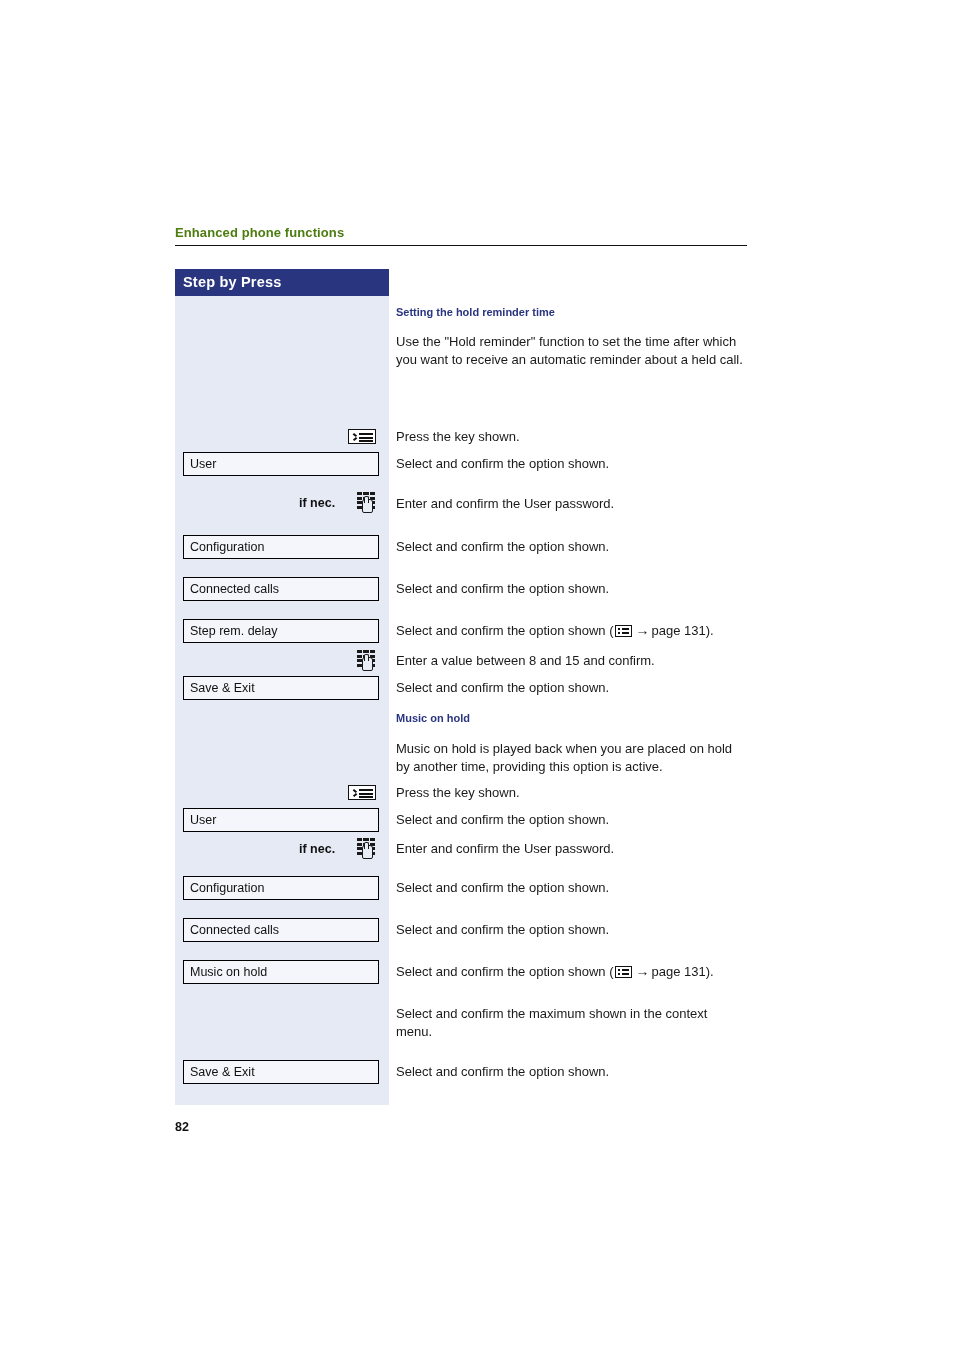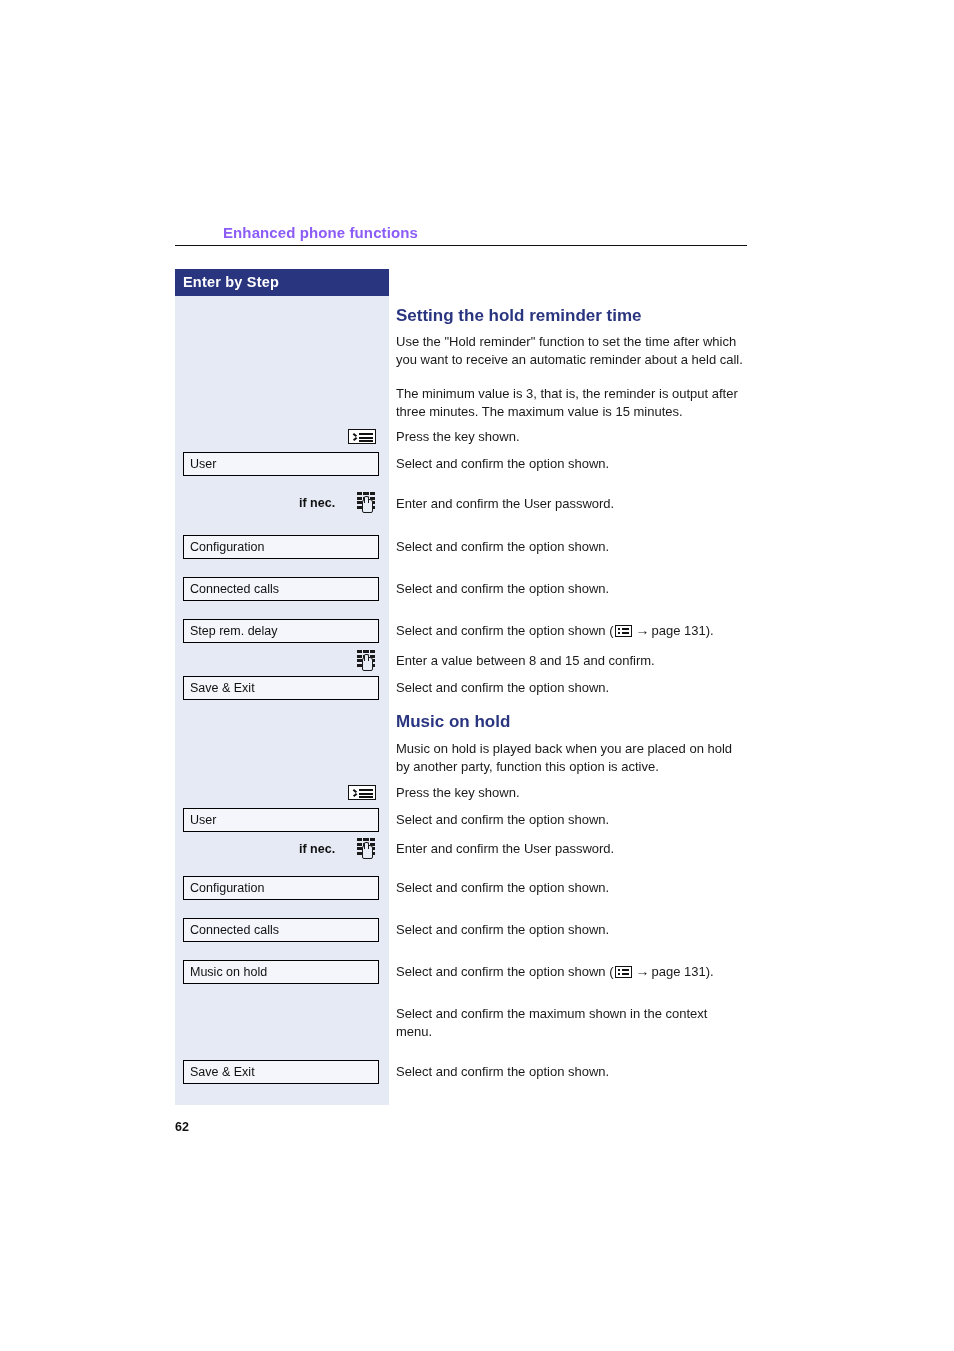"Enhanced phone functions" .doc-header .title { color: #8b5cf6 -> #4d7c0f; font-size: 15px -> 13px; margin-left: 48px -> none }
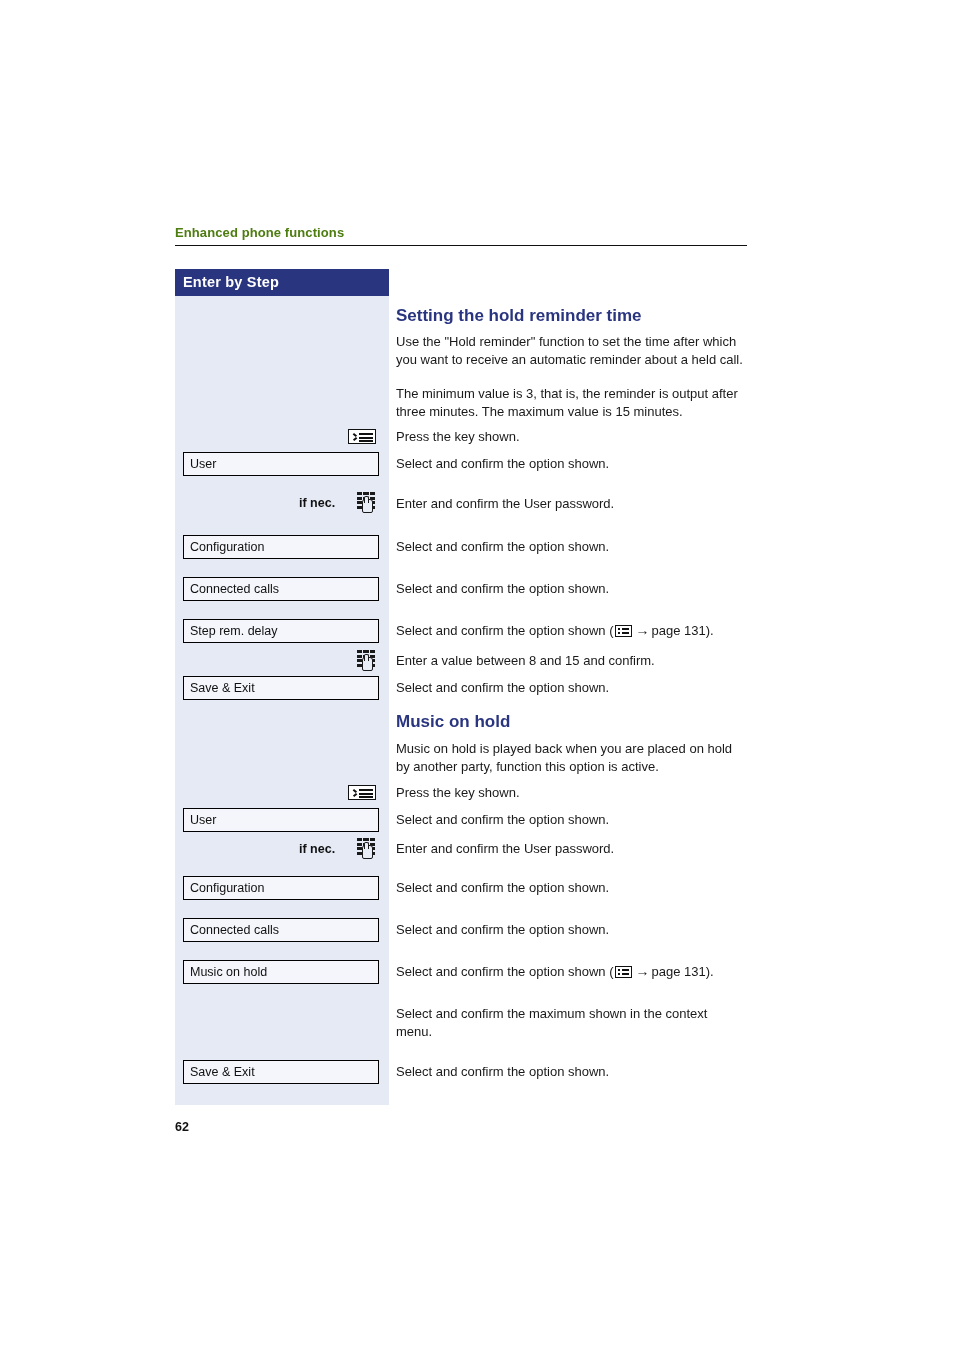"Enter by Step" div.sbs-head-label { text: Enter by Step -> Step by Press }
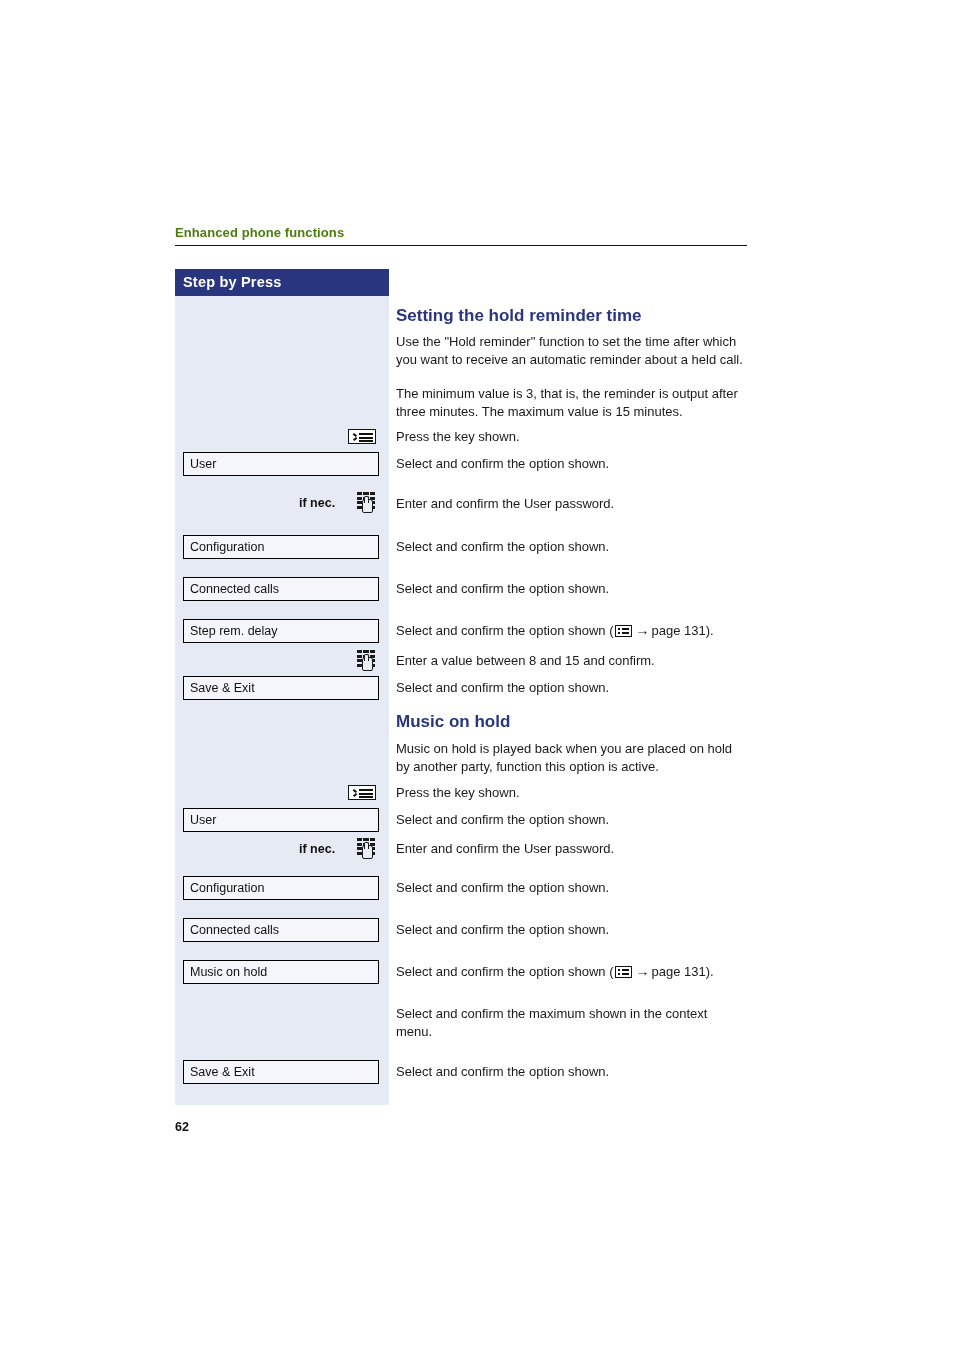"Setting the hold reminder time" .sec-head { font-size: 17px -> 11px }
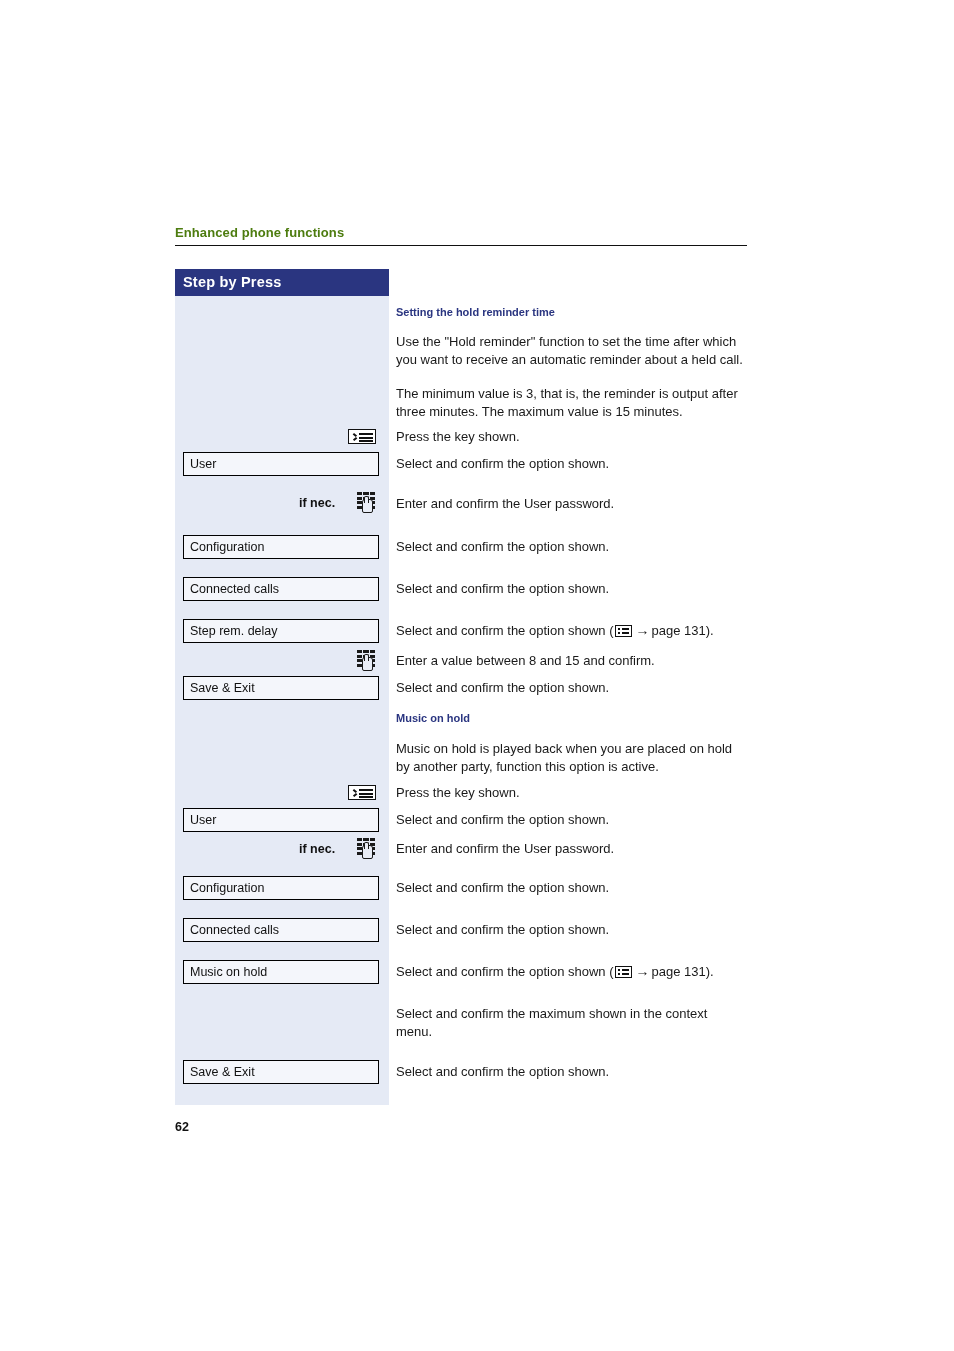"The minimum value is 3," div.body-text { html: <div>The minimum value is 3, that is, the reminder is output after three minutes. The maximum value is 15 minutes.</div> -> none }
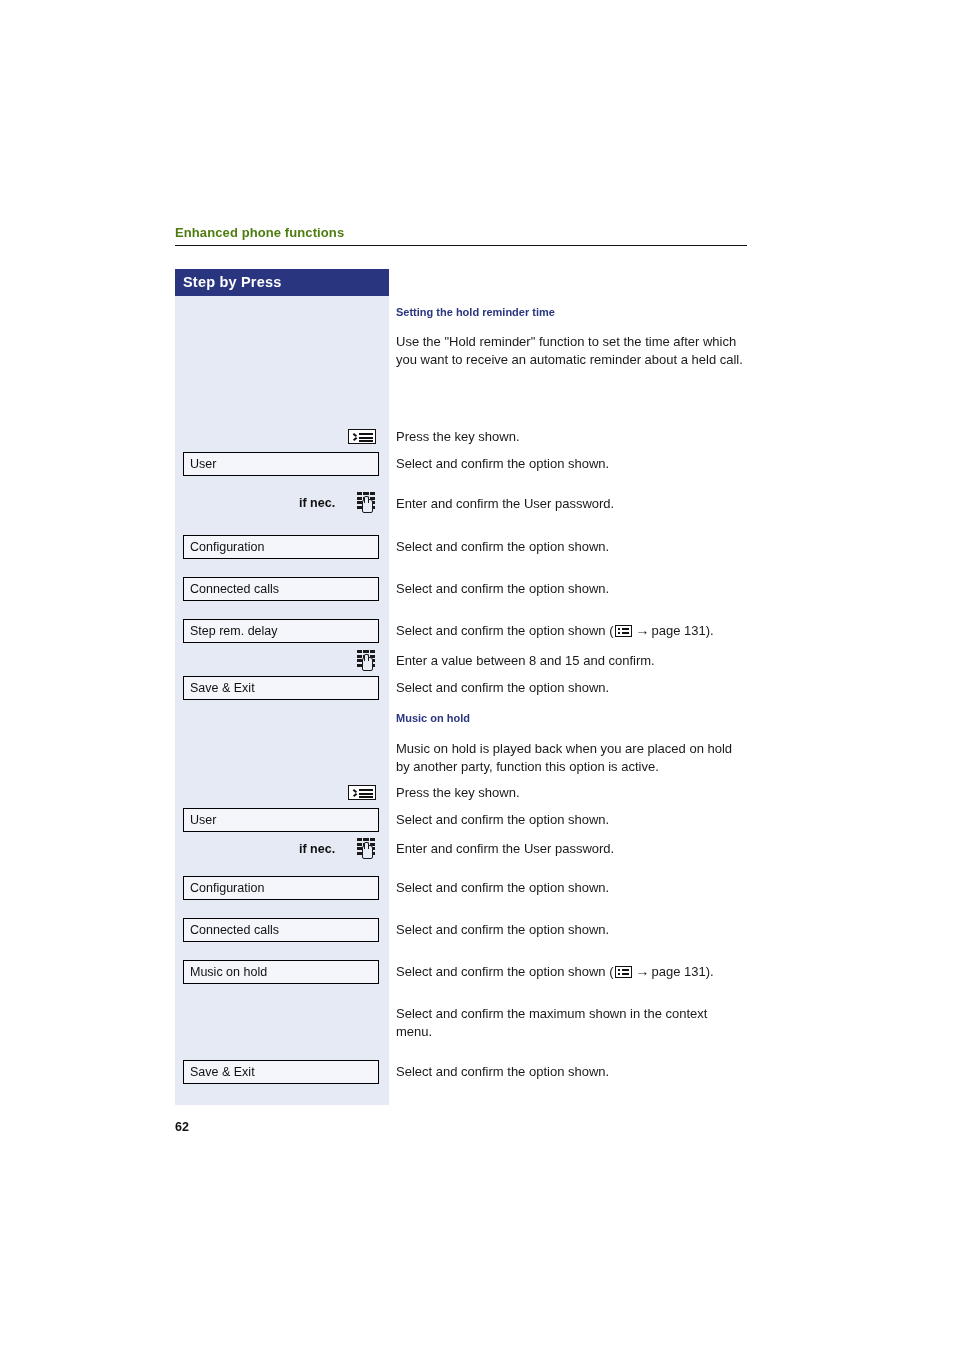"Music on hold is played" div.body-text { text: party, function -> time, providing }
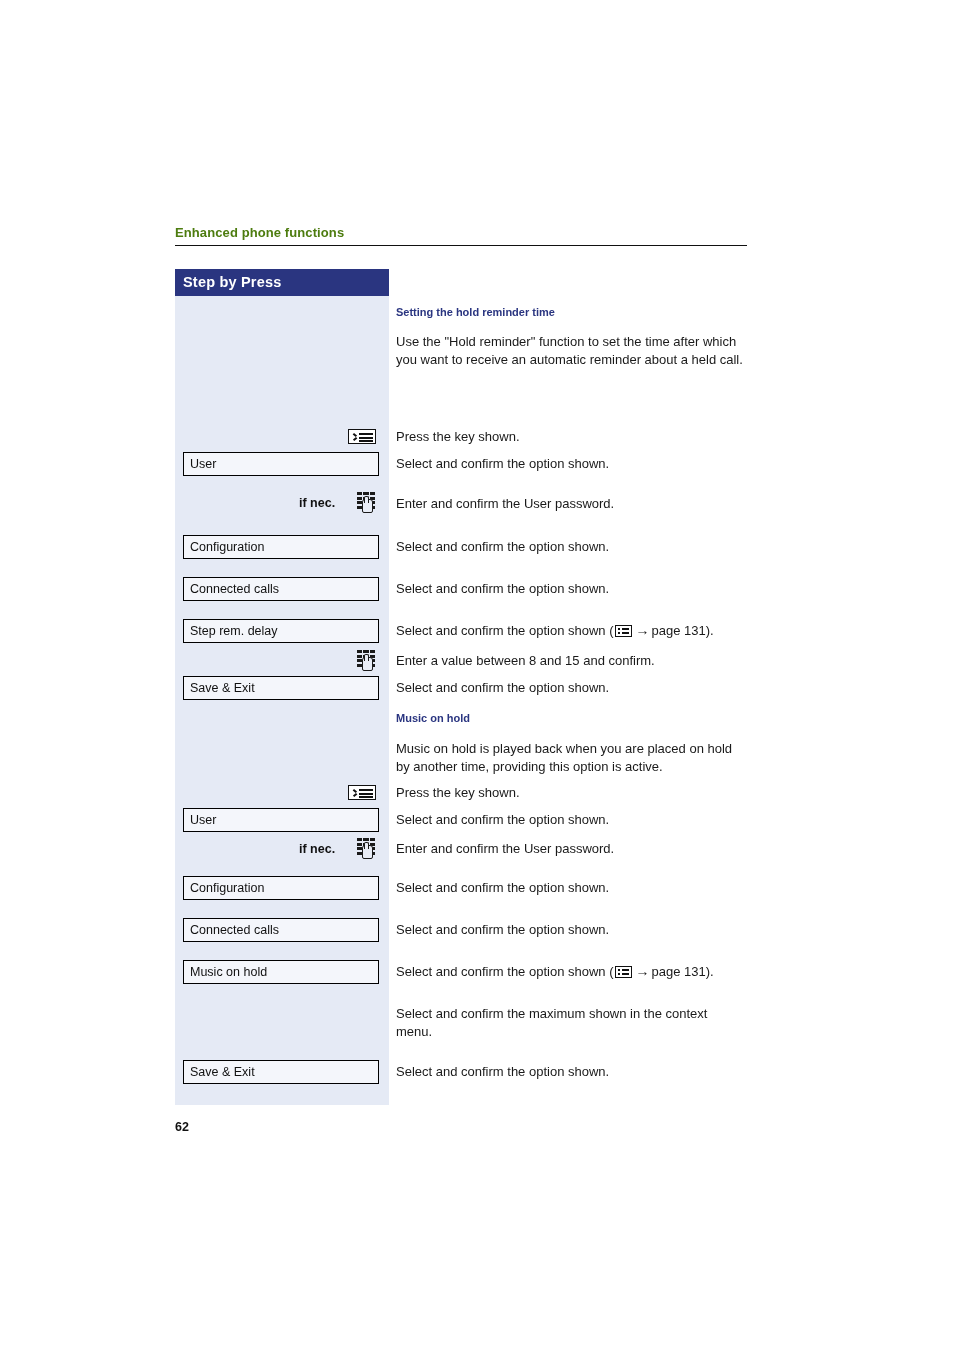"62" div.page-num { text: 62 -> 82 }
